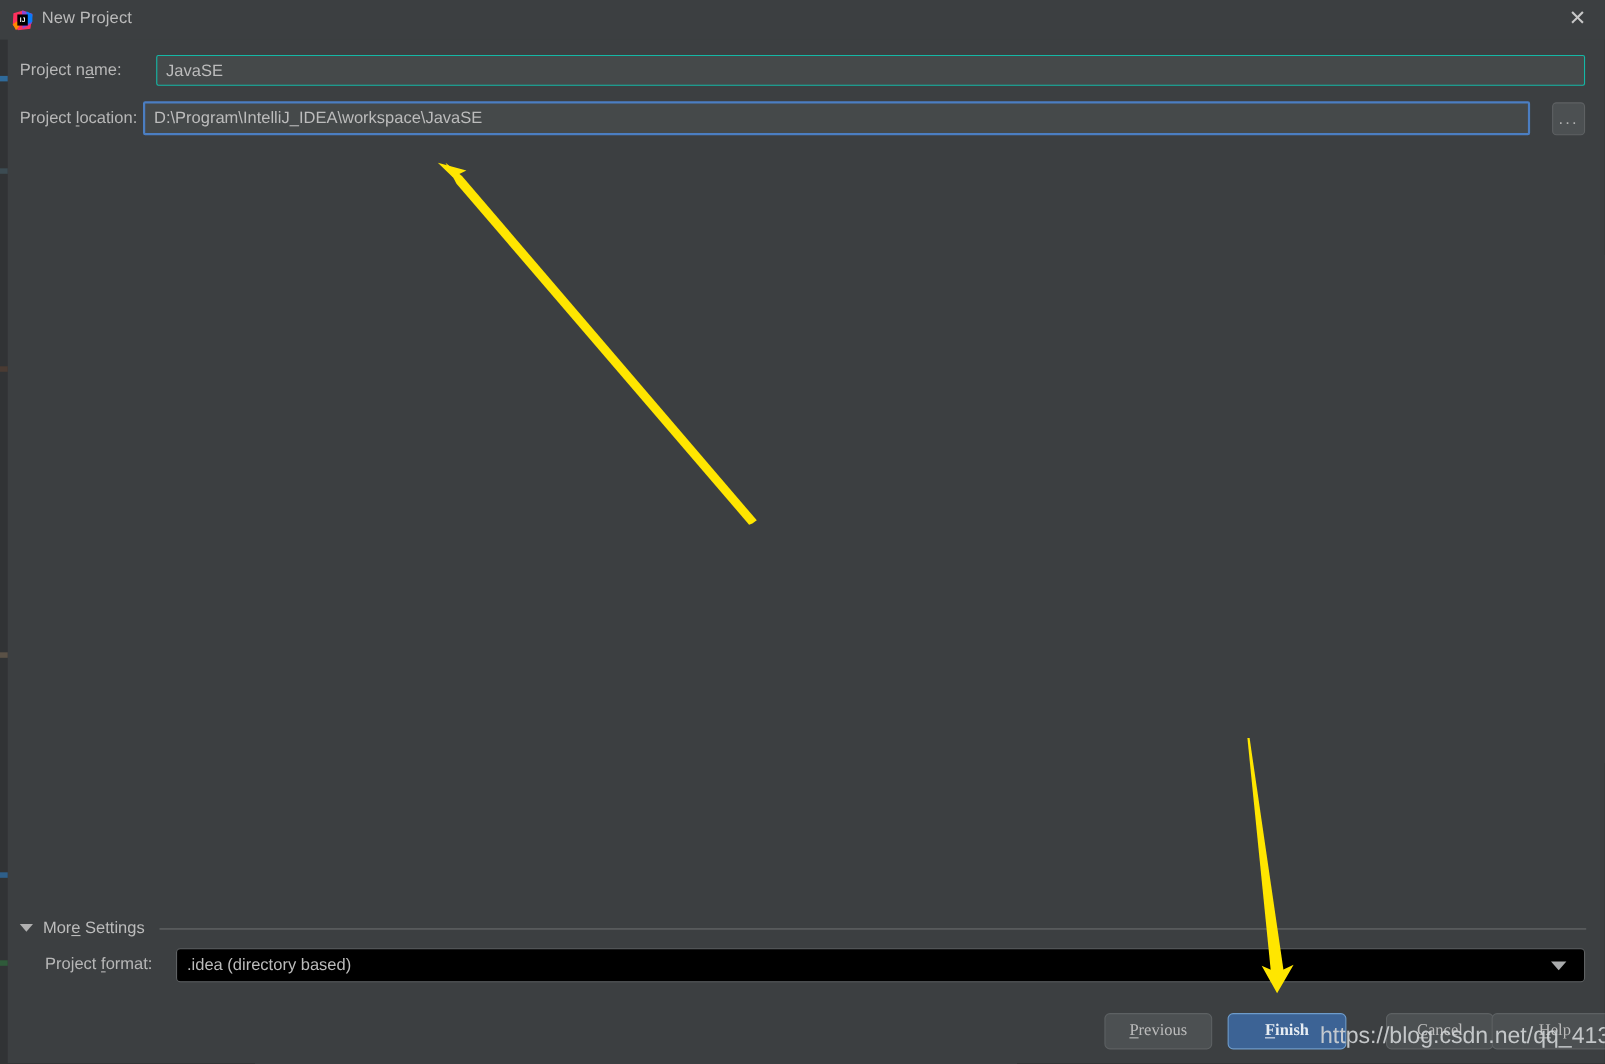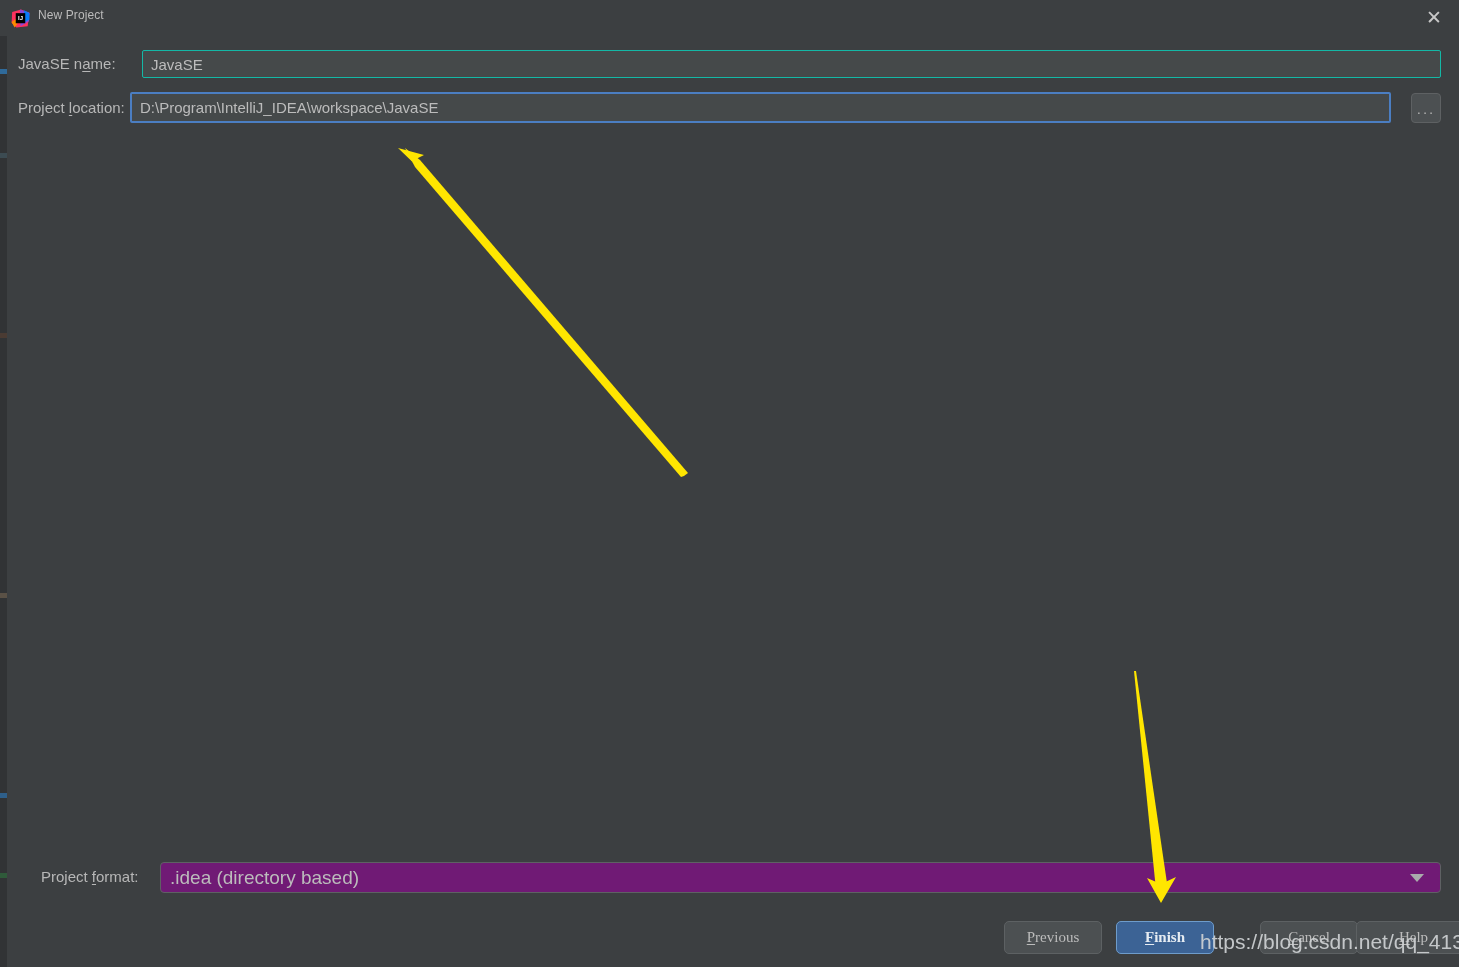"New Project" .title-text { font-size: 12px -> 15px }
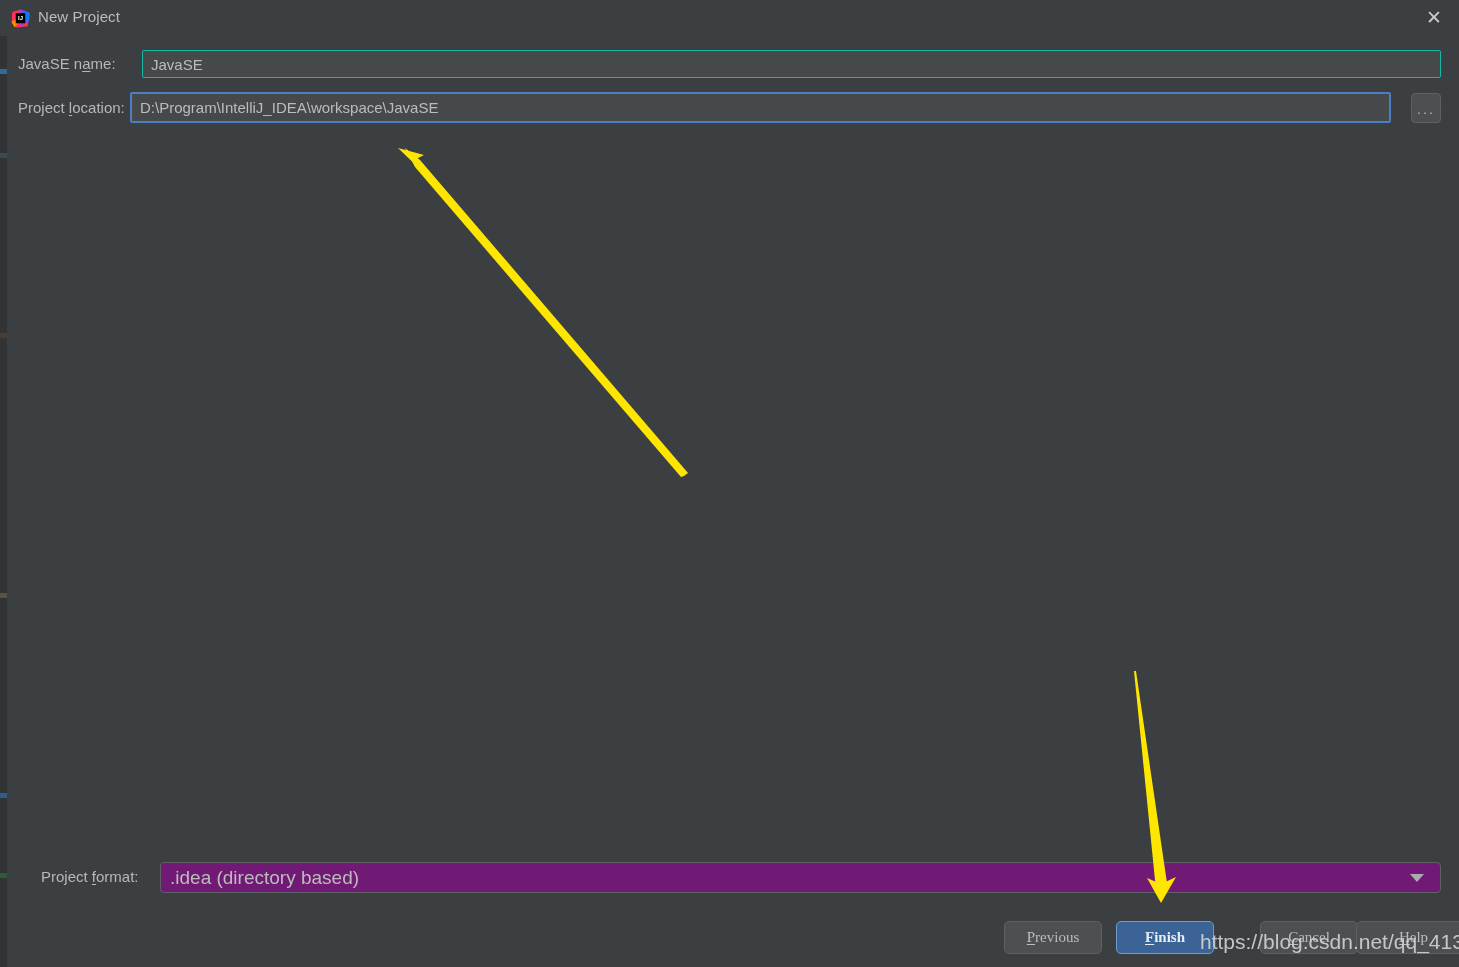"JavaSE n" span { text: JavaSE -> Project }
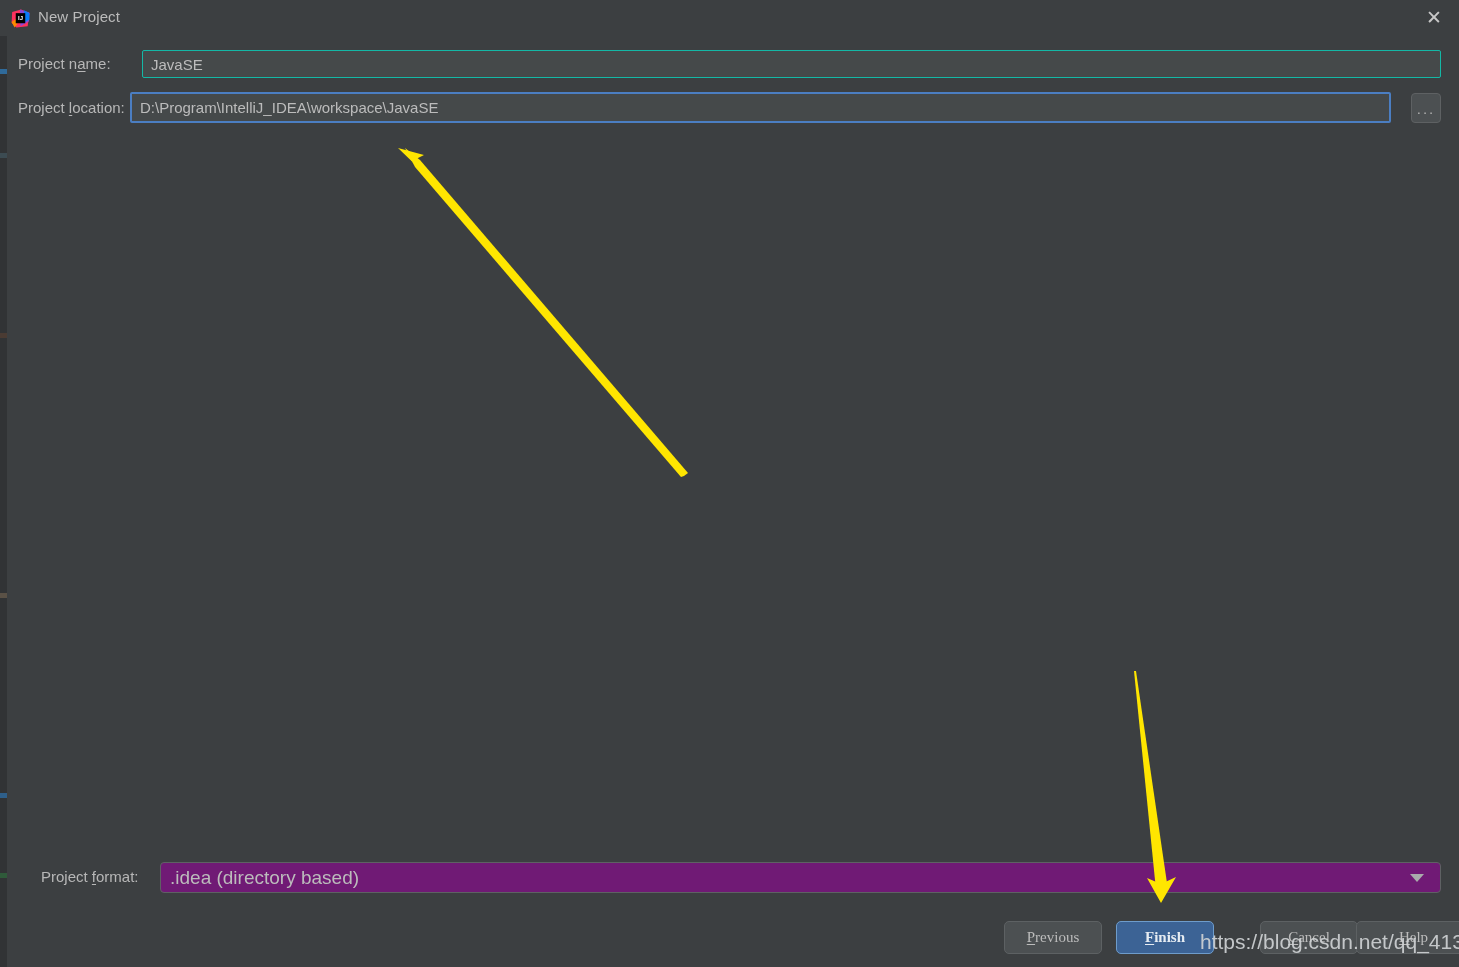"More Settings" div.ms-row { html: none -> <div> <span></span> <span> <span>Mor</span><u>e</u><span> Settings</span> </span> <span></span> </div> }
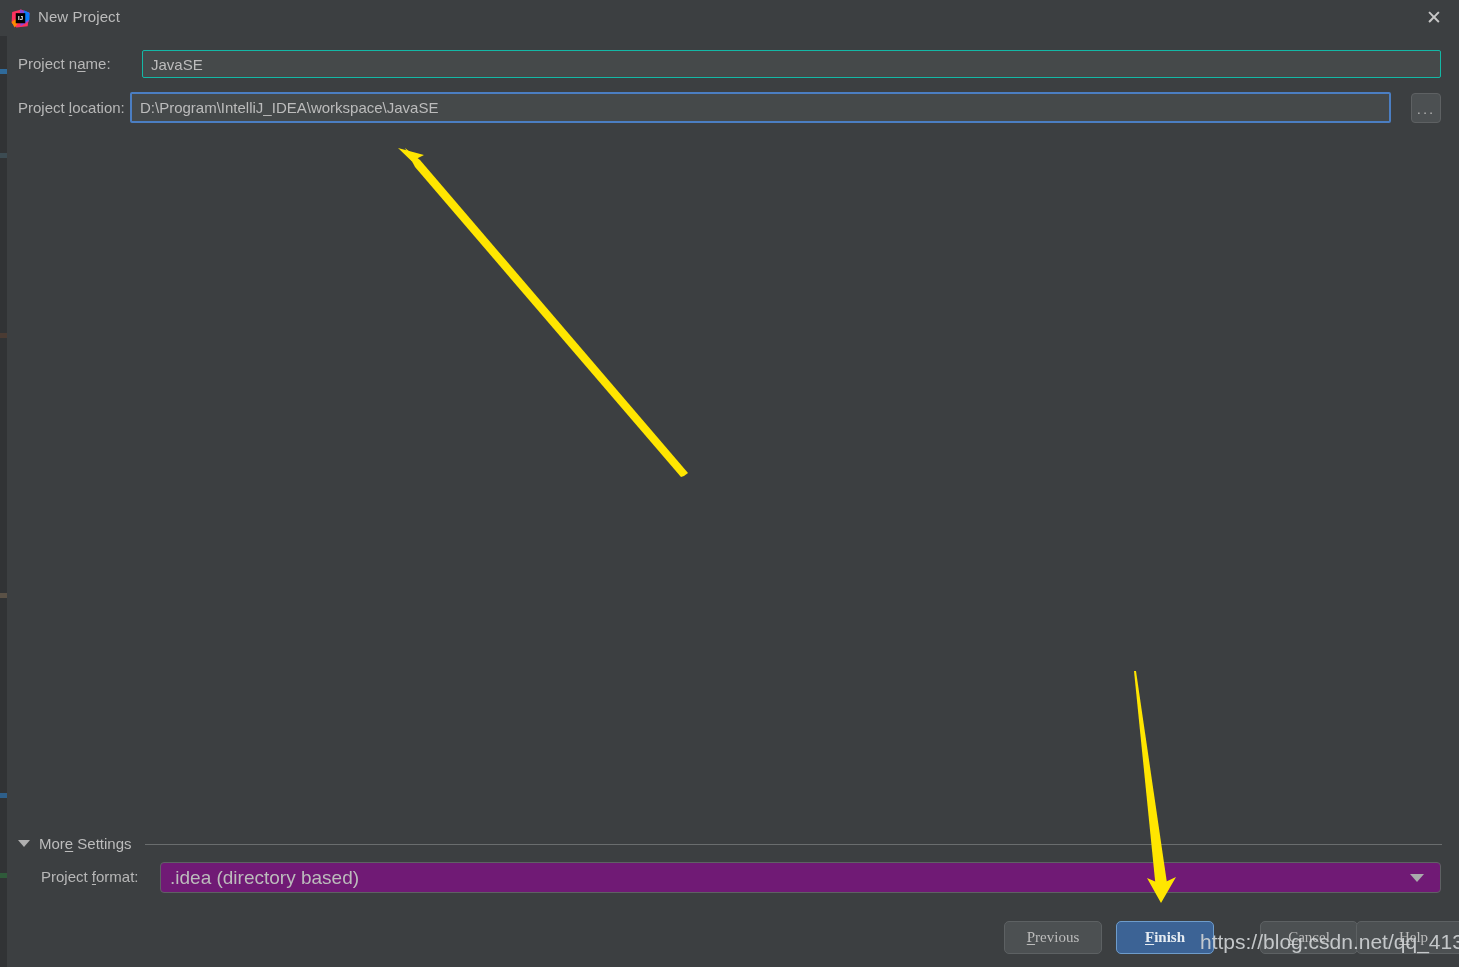".idea (directory based)" .combo { background: #701a75 -> #000000; font-size: 19px -> 15px }
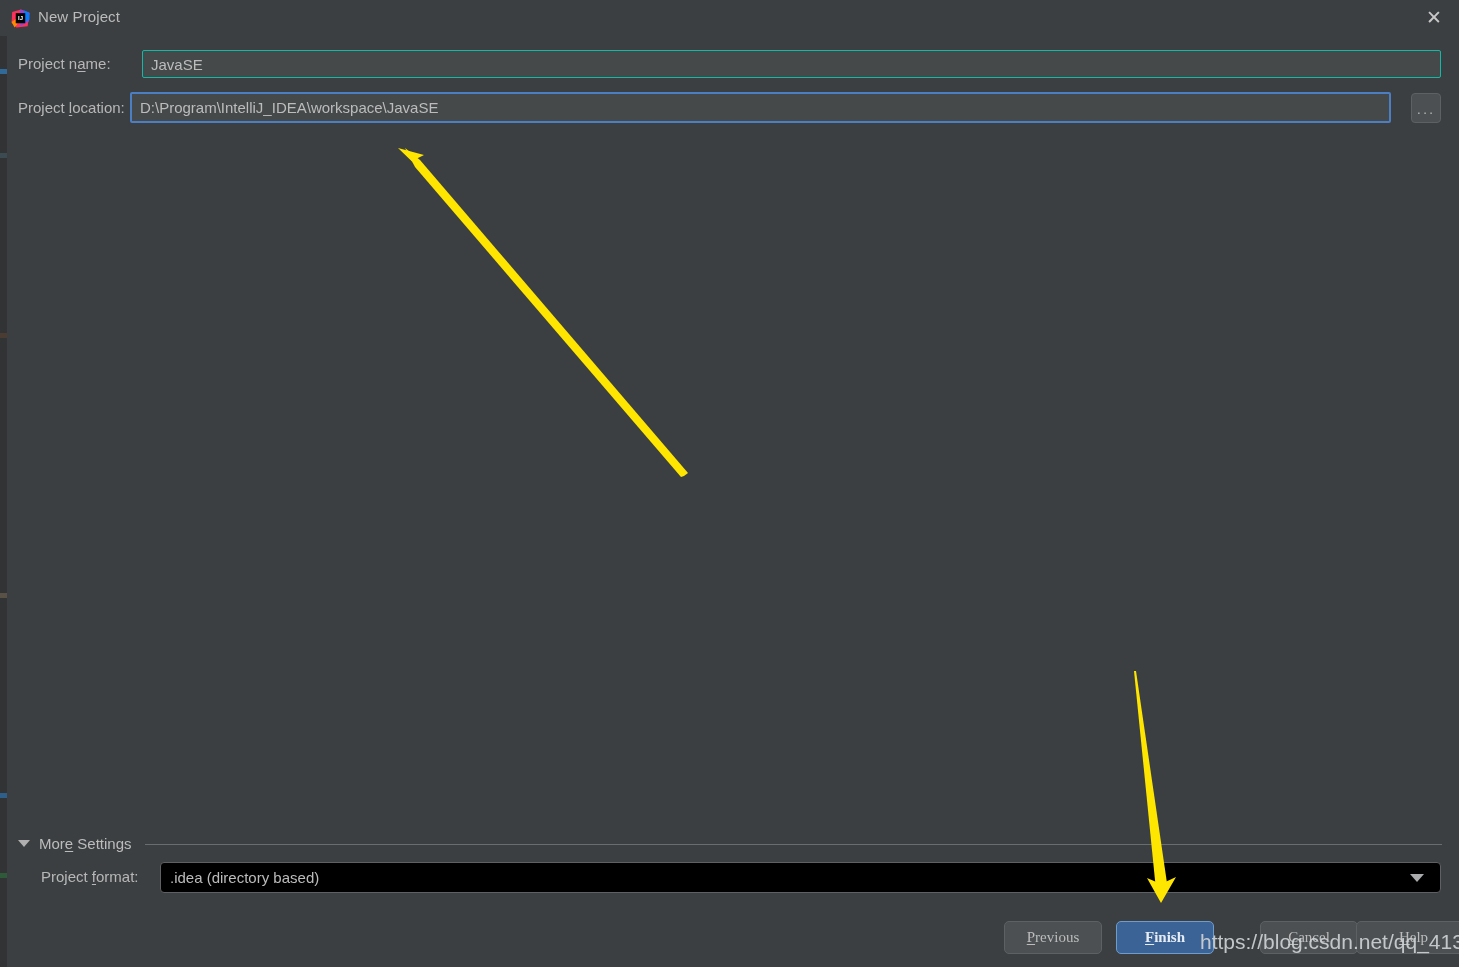"Finish" div.btn { width: 98px -> 108px }
